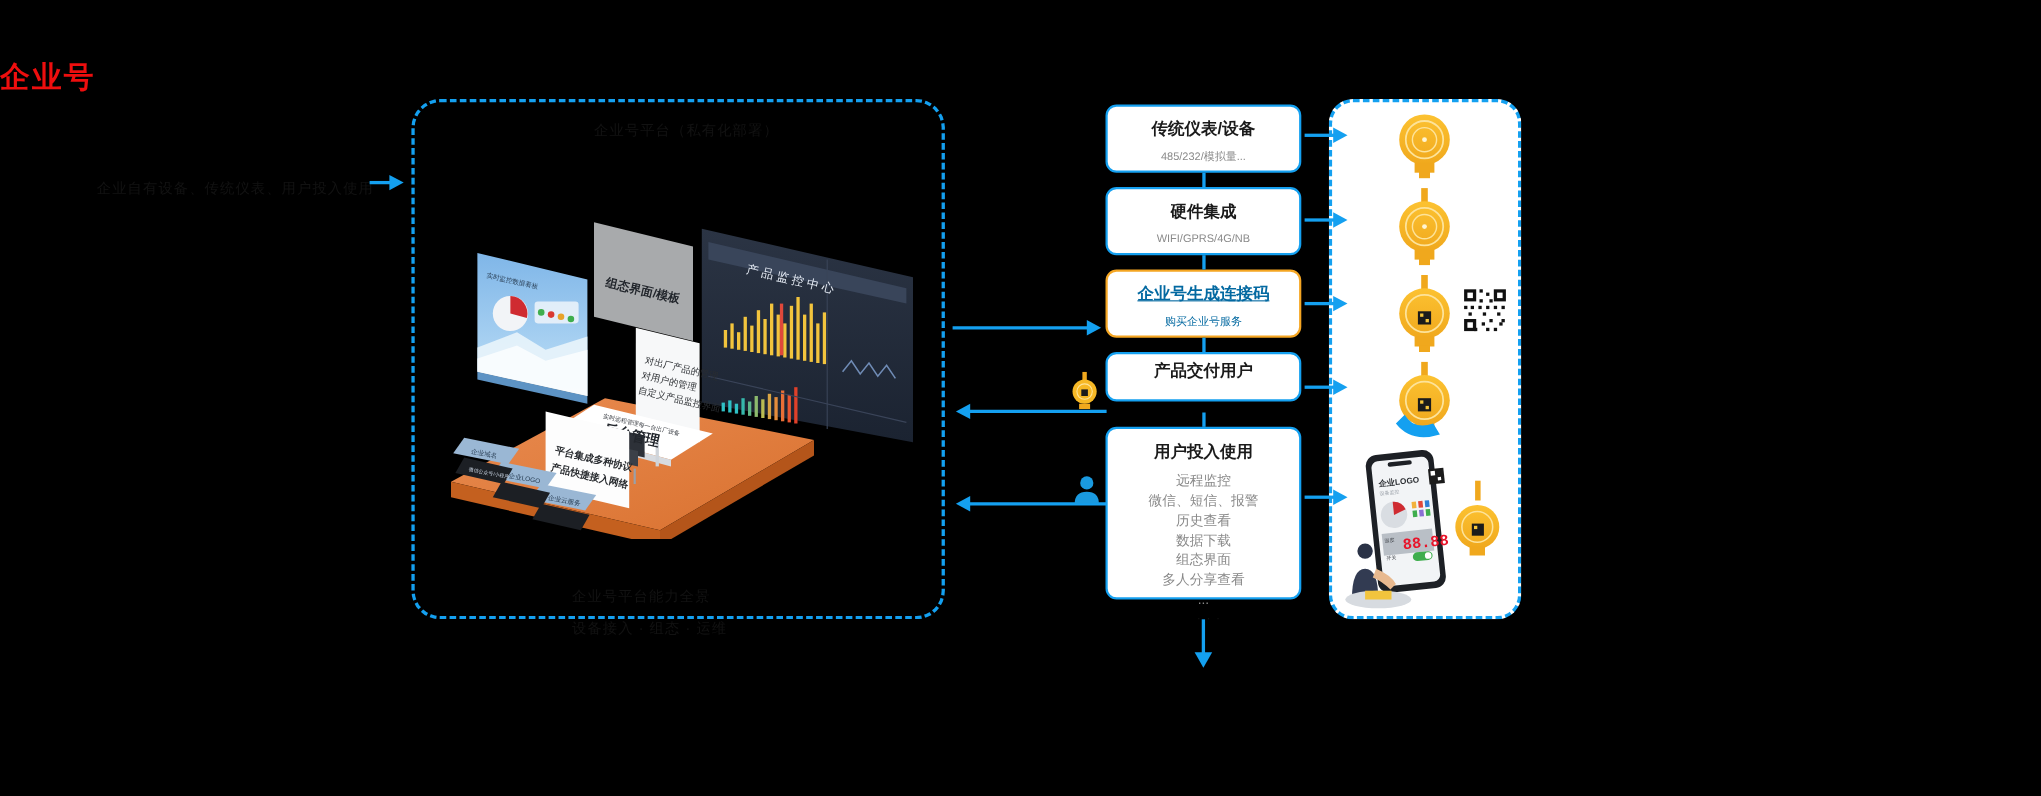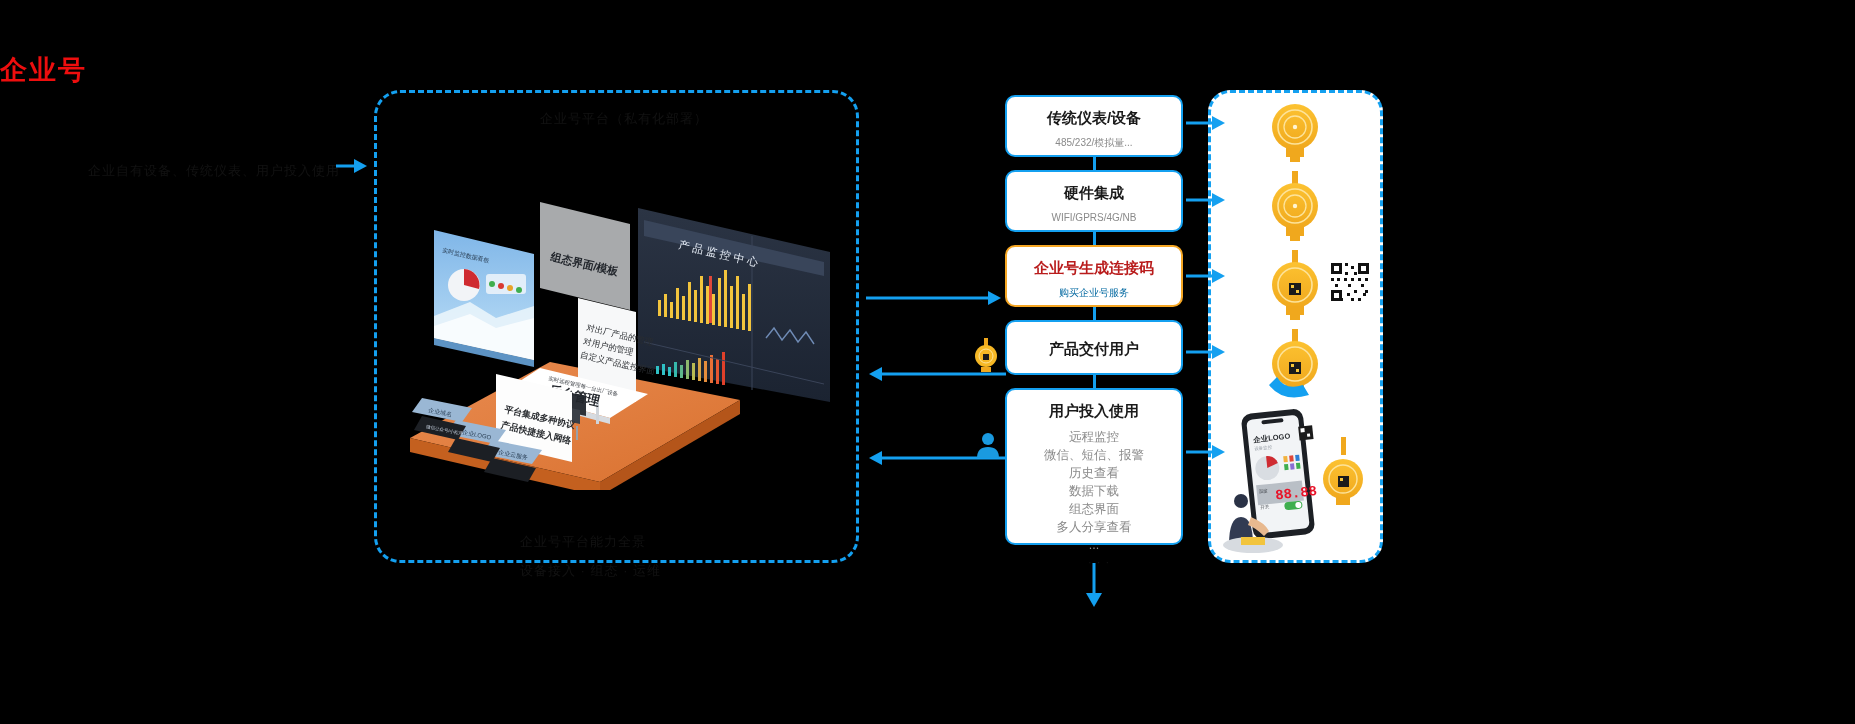"企业号生成连接码" .flow-card.accent .flow-title { color: #b91c1c -> #0369a1; text-decoration: none -> underline }
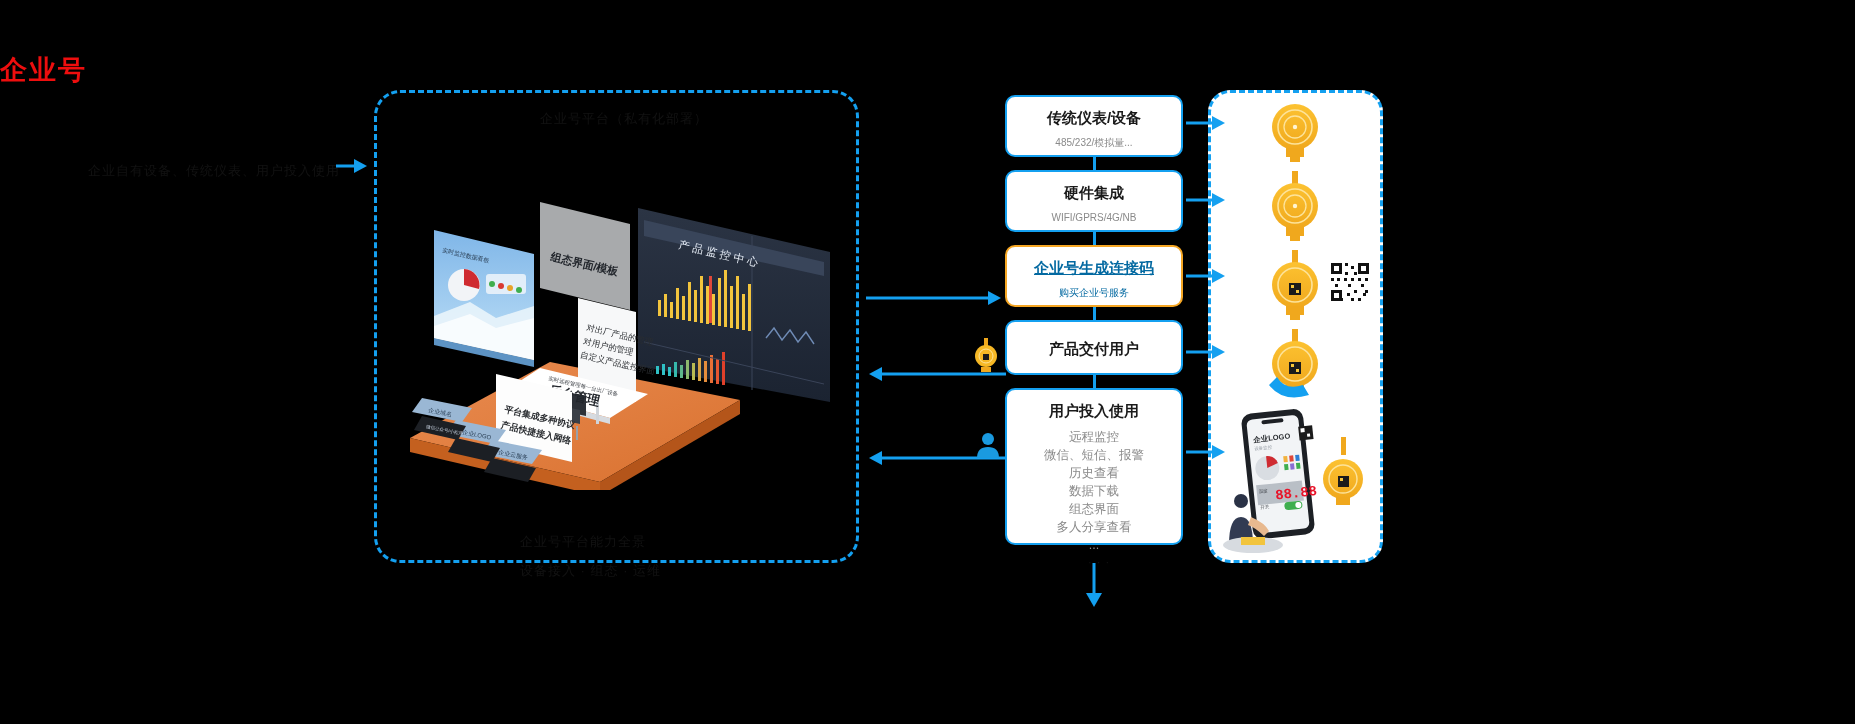"产品交付用户" #card-3 { height: 55px -> 45px; padding-top: 16px -> 5px }
